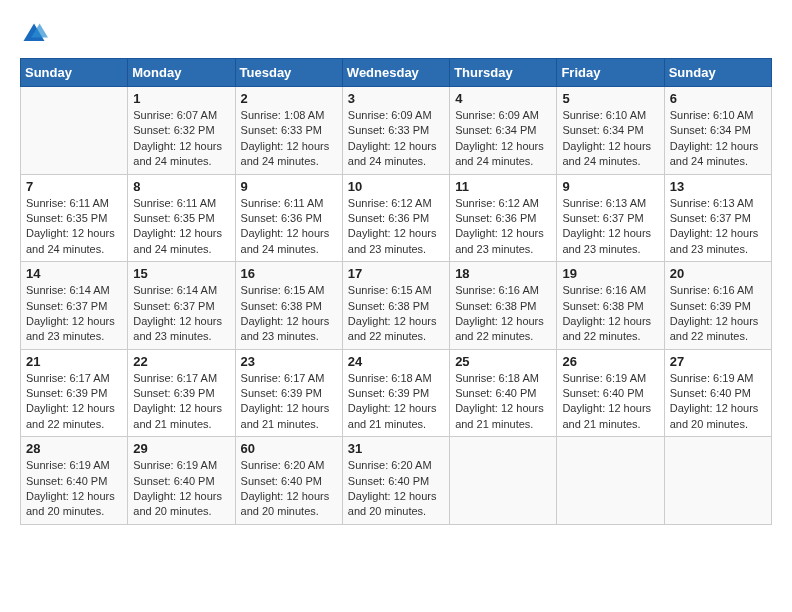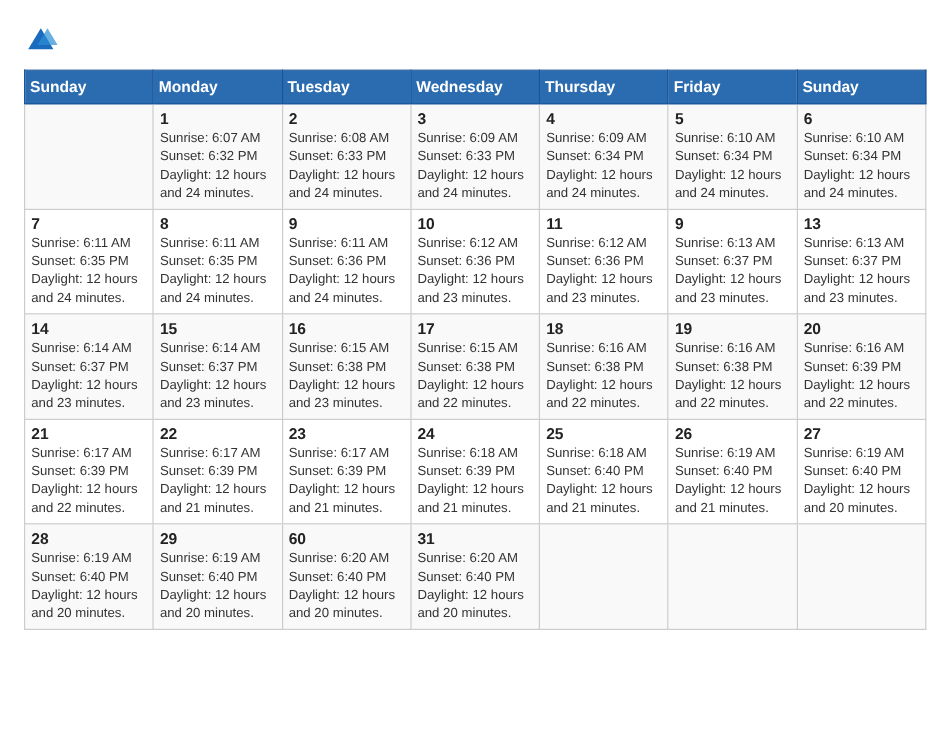"Sunrise: 6:08 AM" div { text: 6:08 -> 1:08 }
